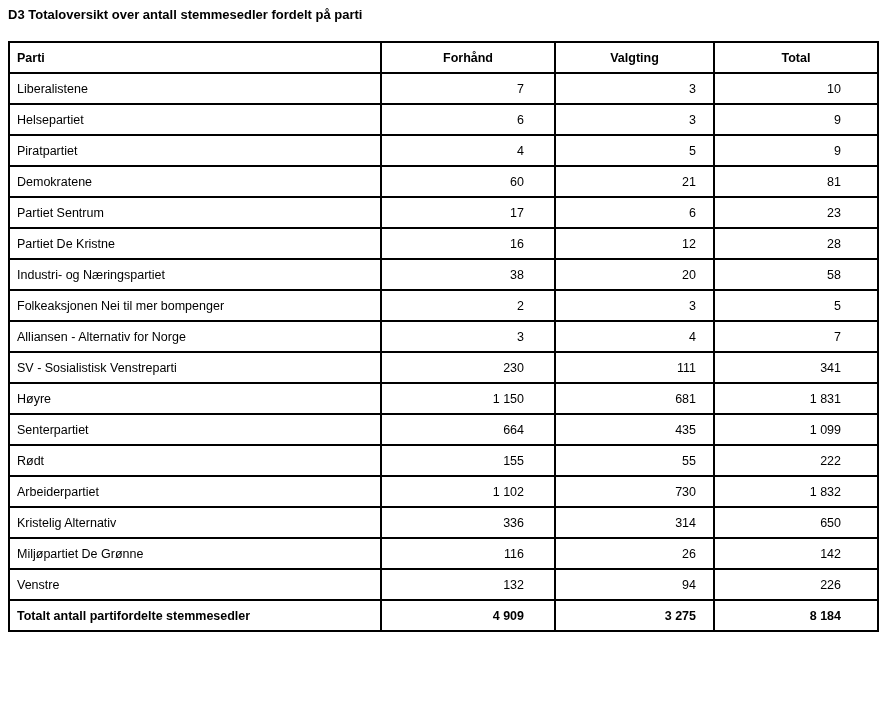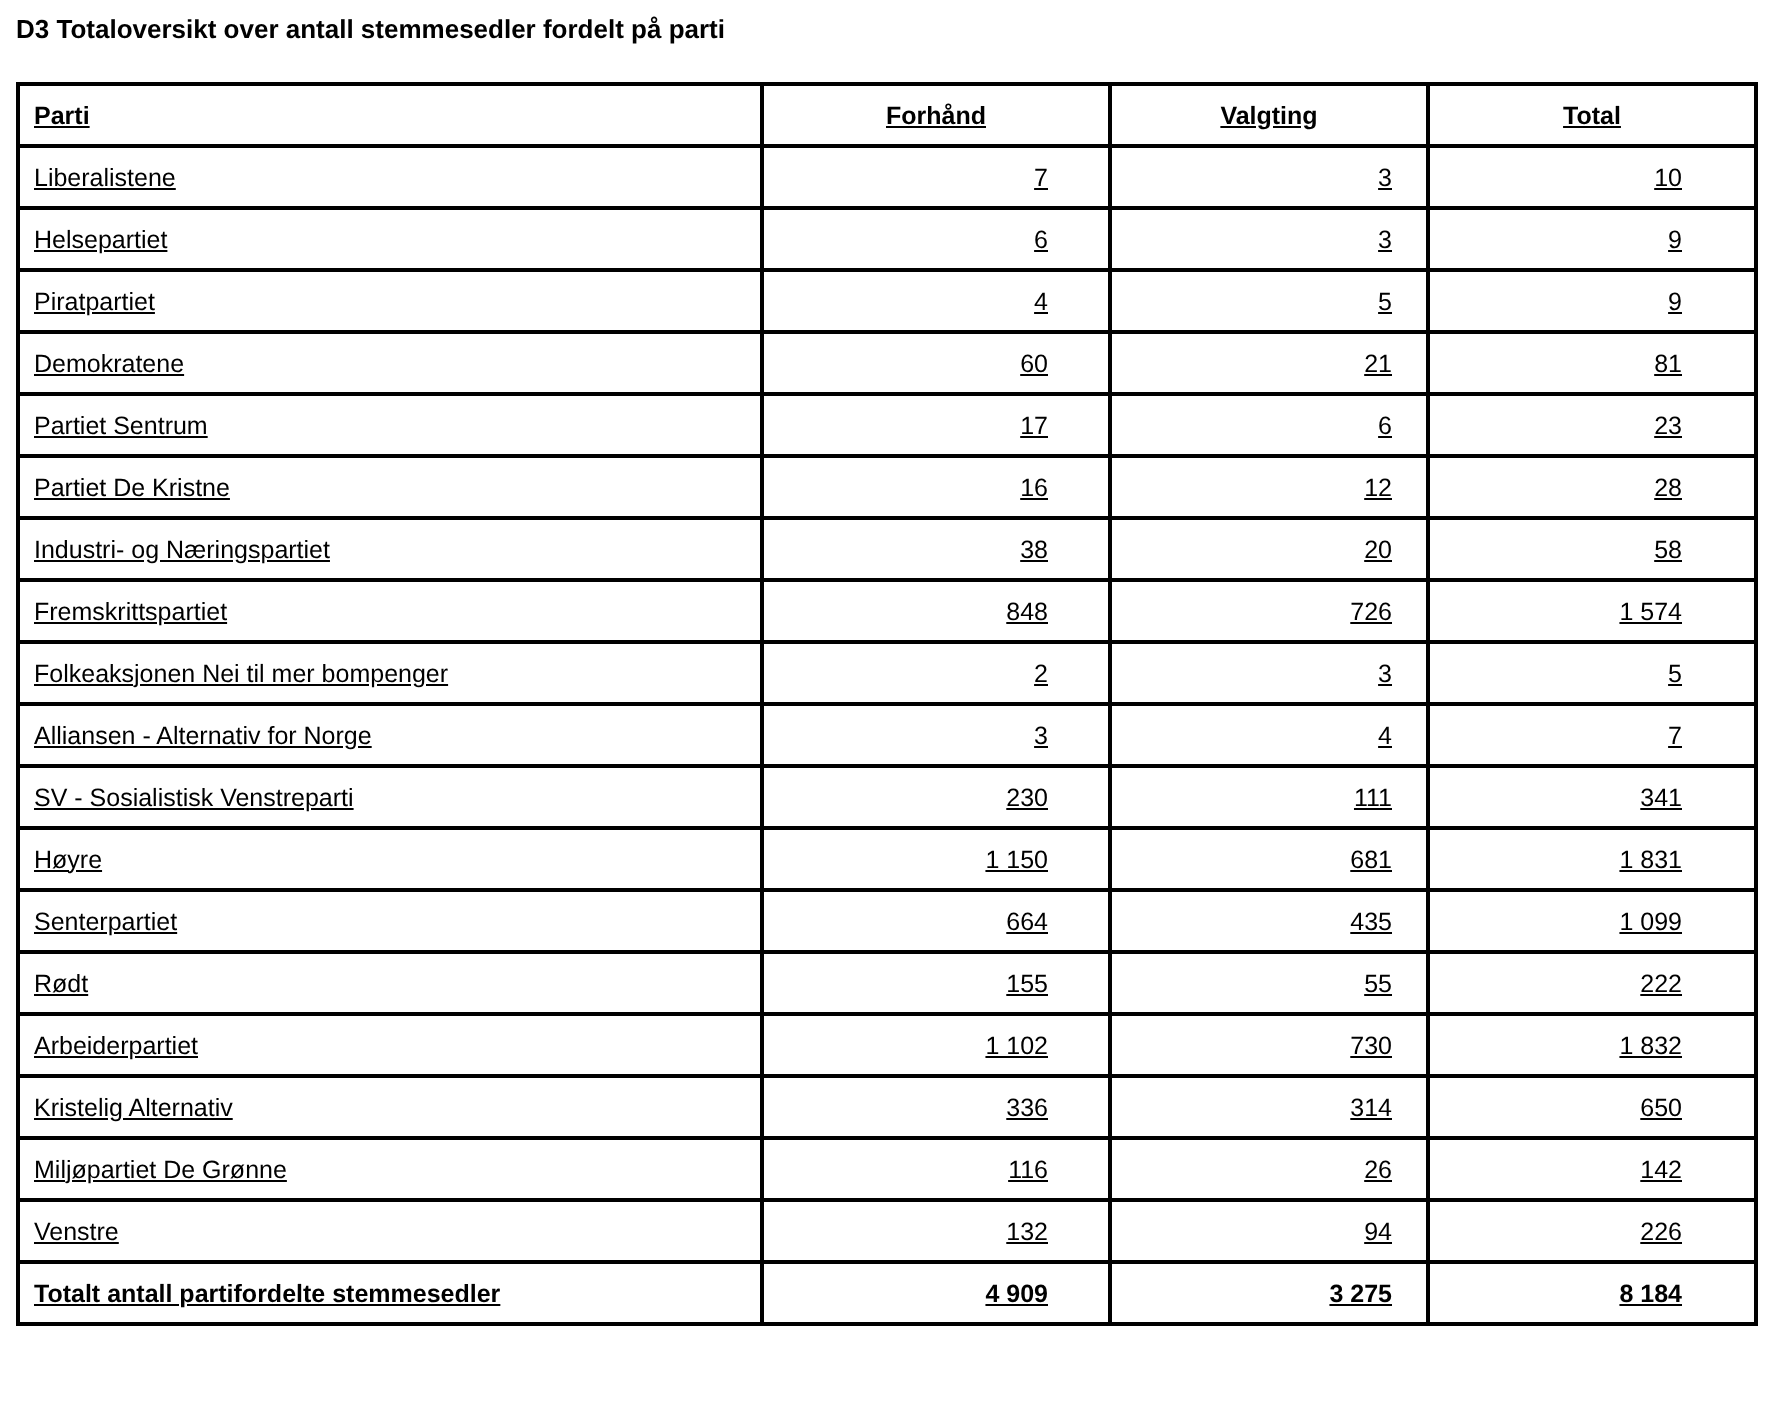"Parti" table.ballots { text-decoration: underline -> none }
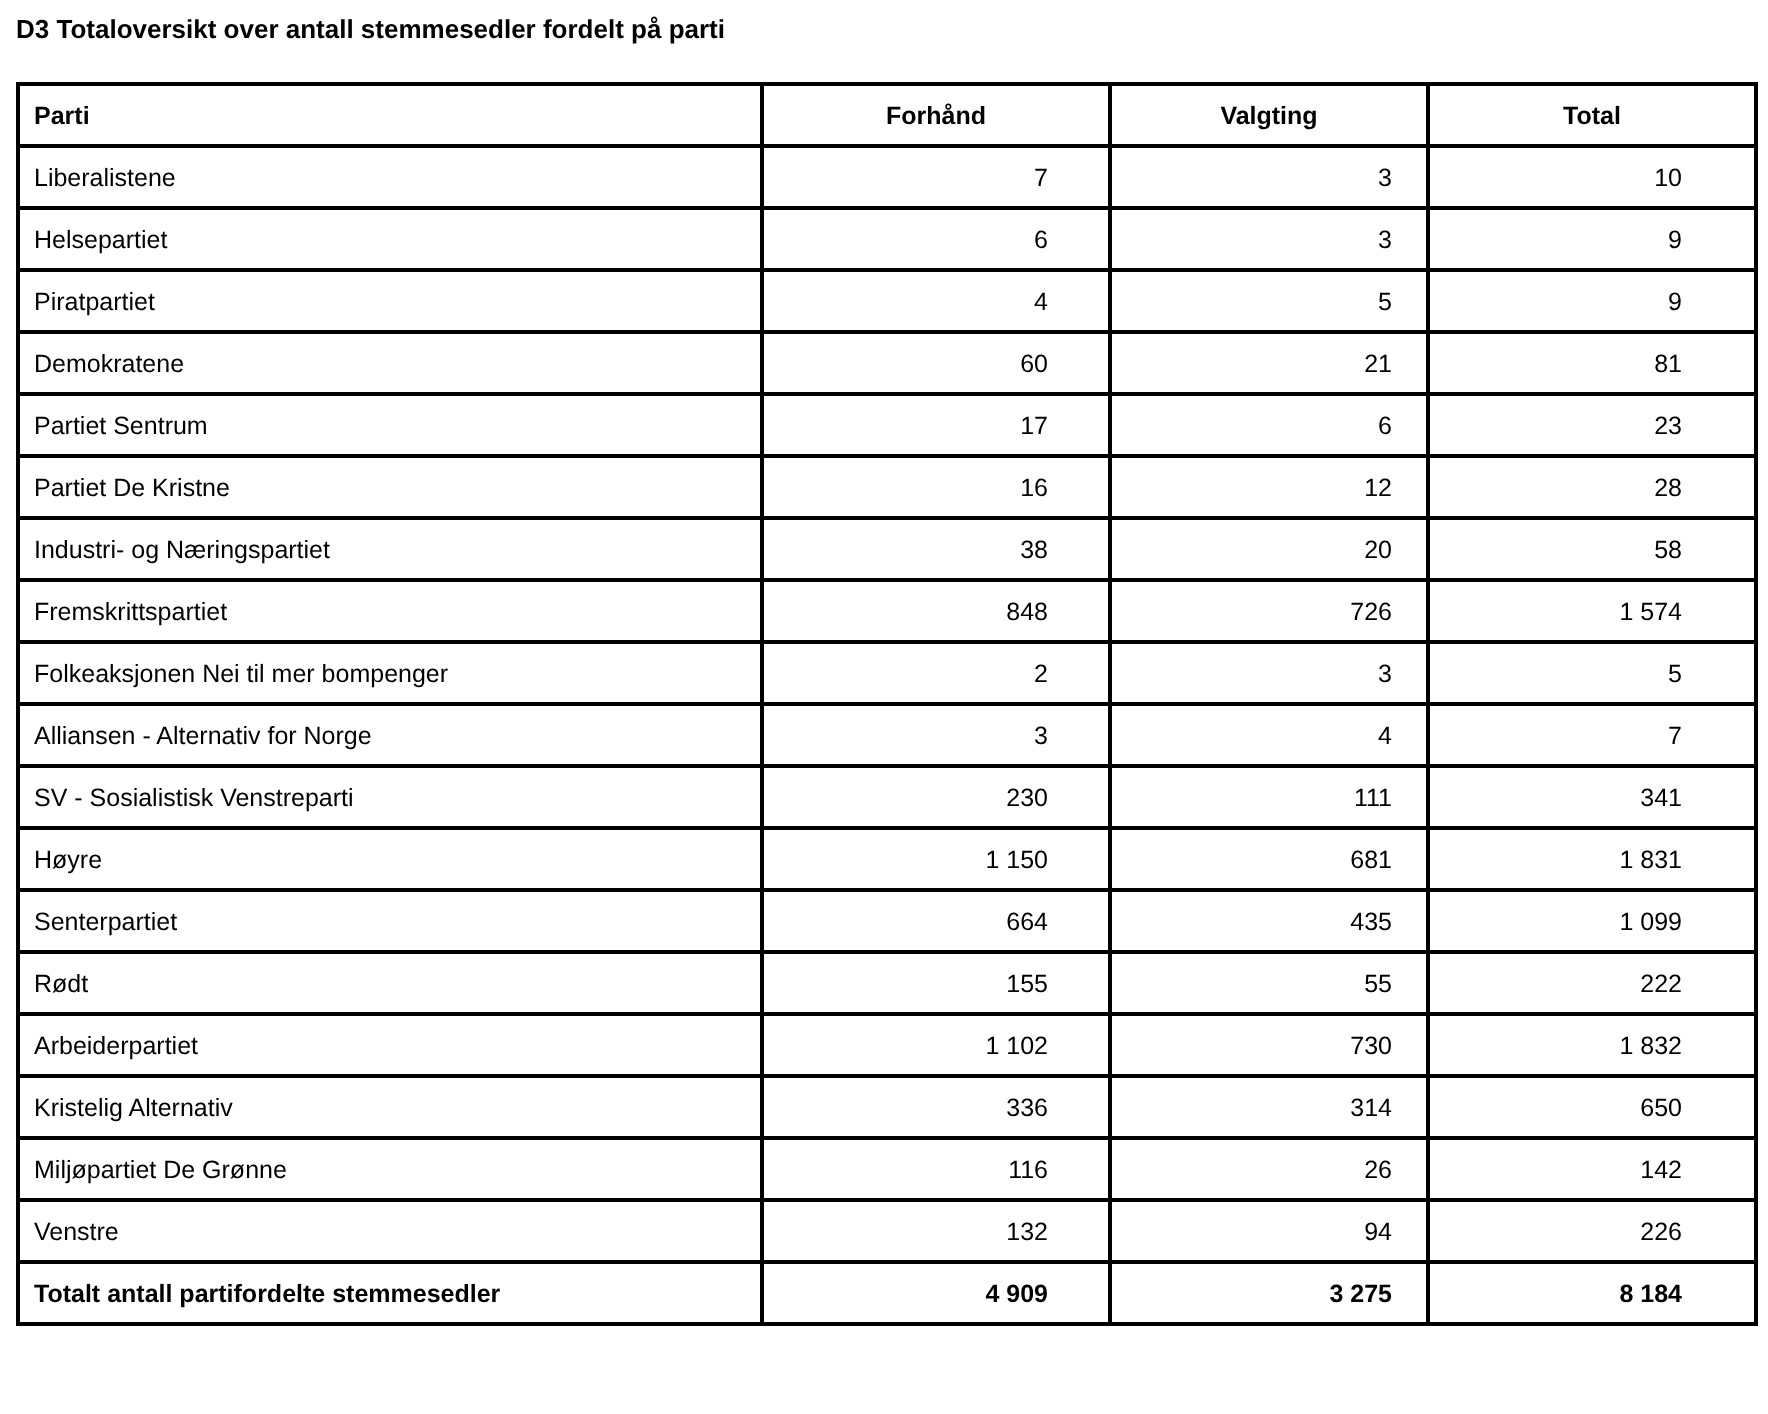"Fremskrittspartiet" tr { html: <tr> <td>Fremskrittspartiet</td> <td>848</td> <td>726</td> <td>1 574</td> </tr> -> none }
